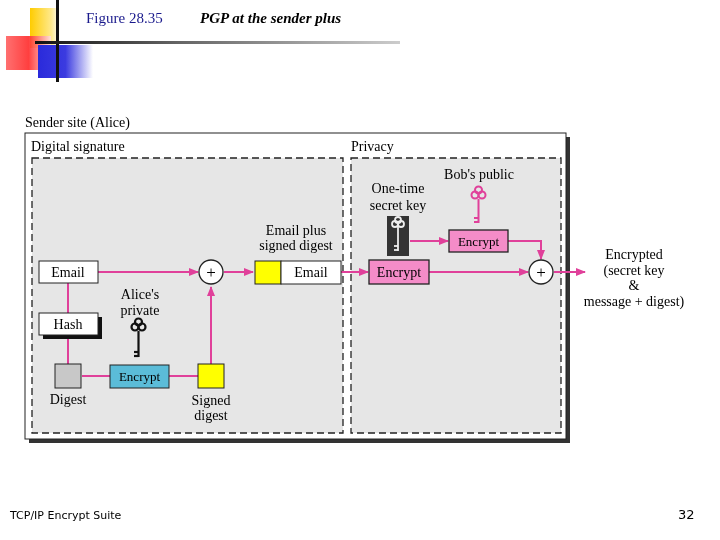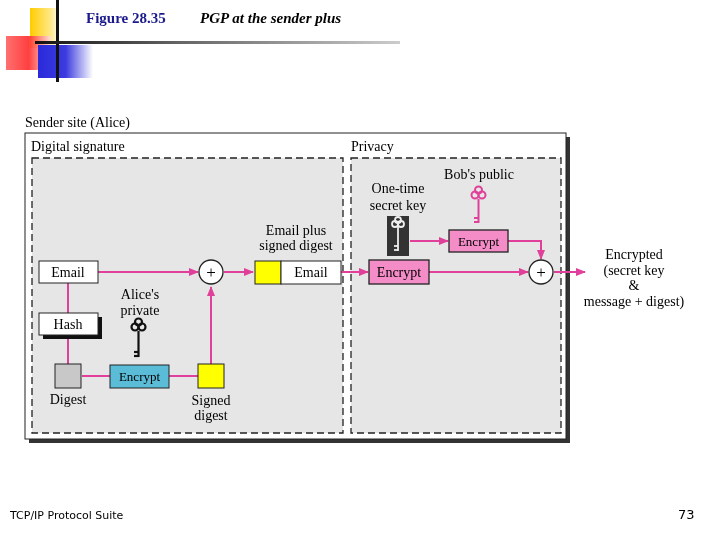"Figure 28.35" #title-num { font-weight: bold -> normal }
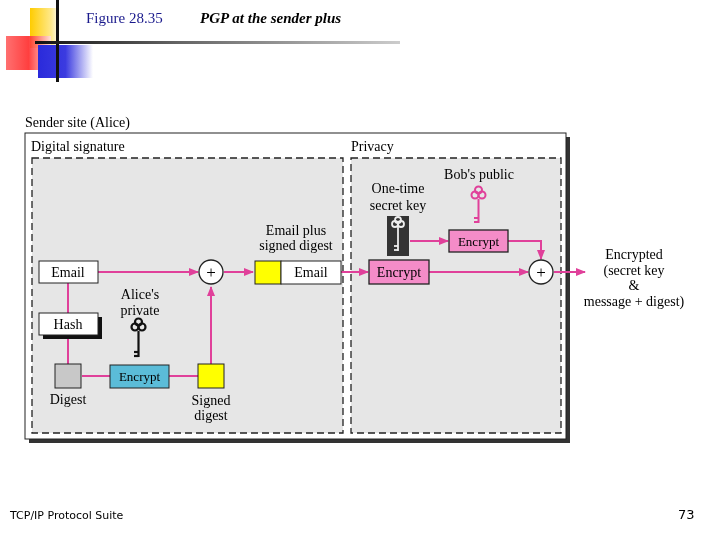"TCP/IP Protocol Suite" div { text: Protocol -> Encrypt }
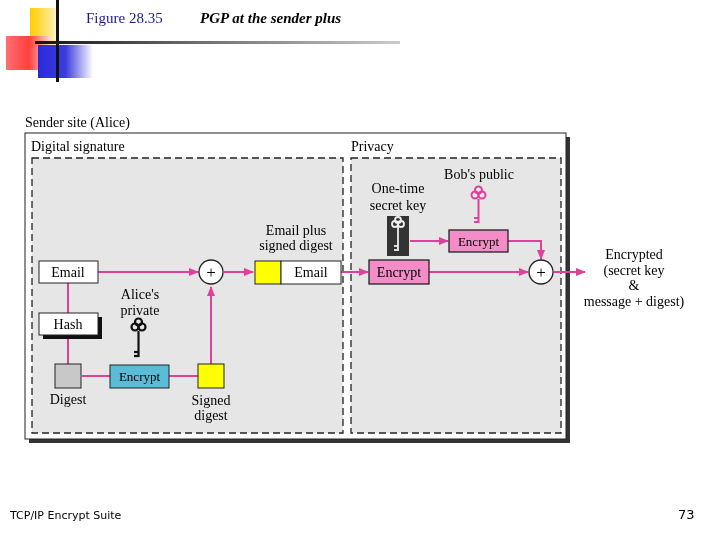"73" div { text: 73 -> 32 }
